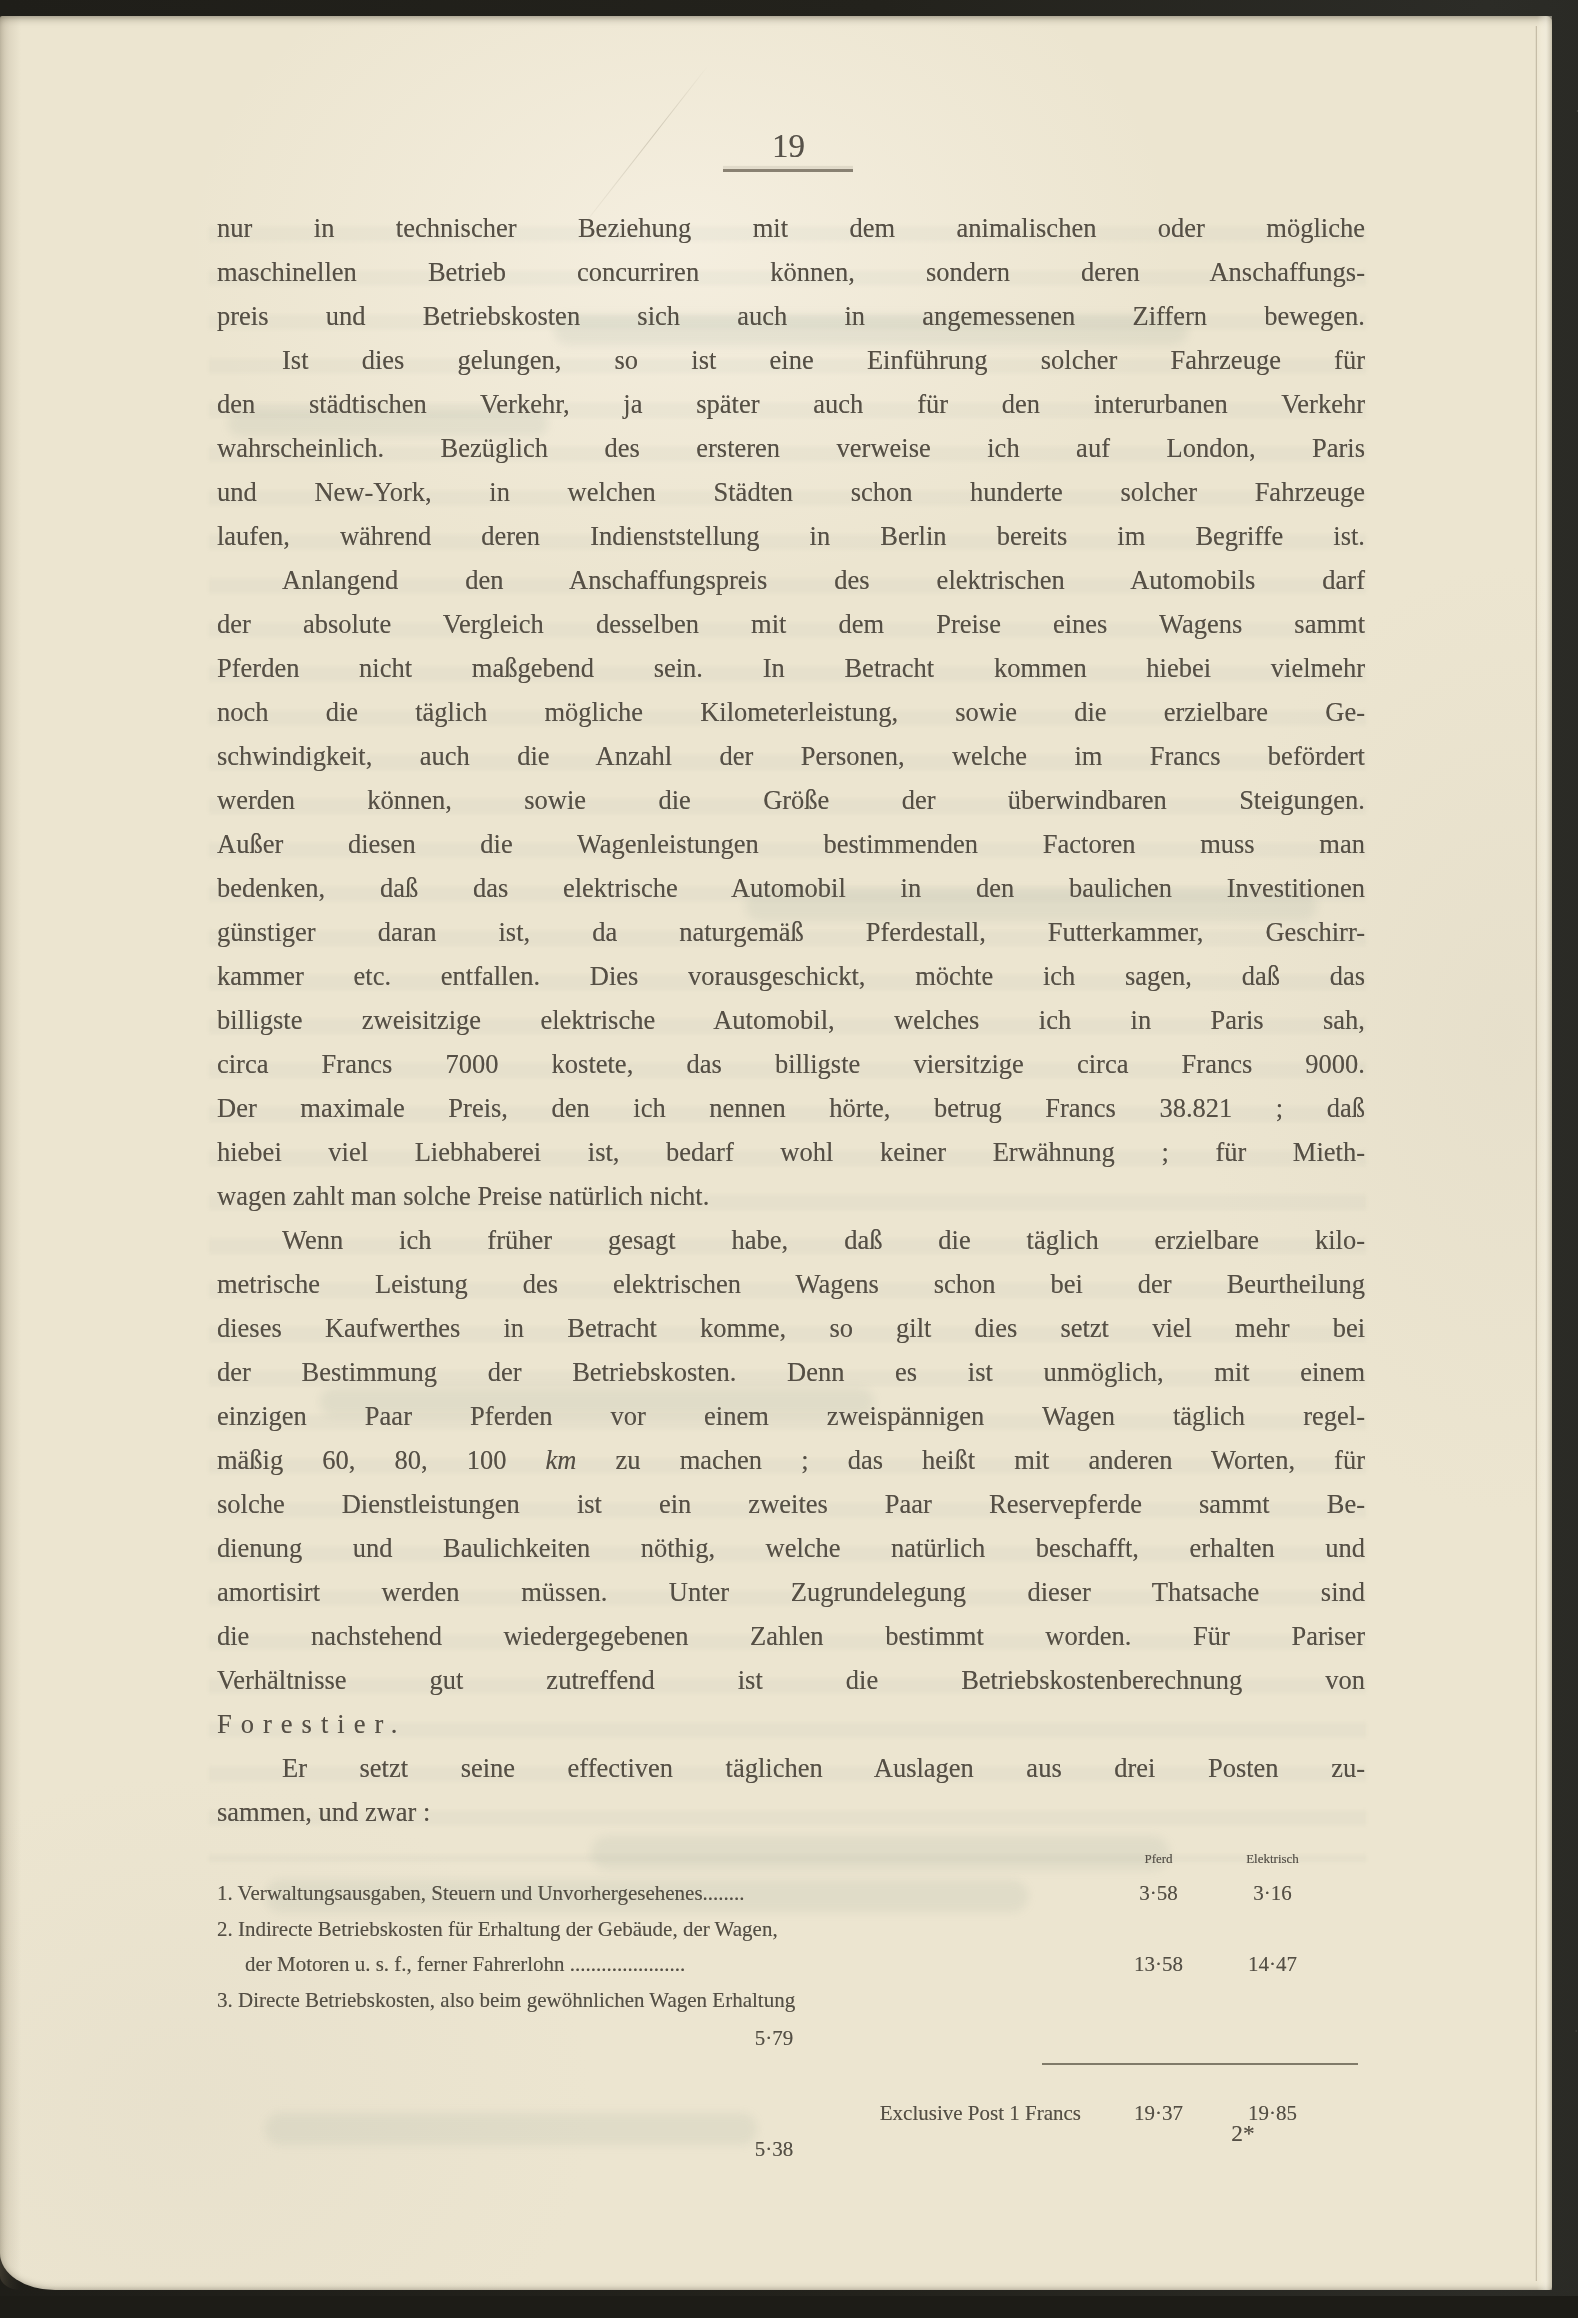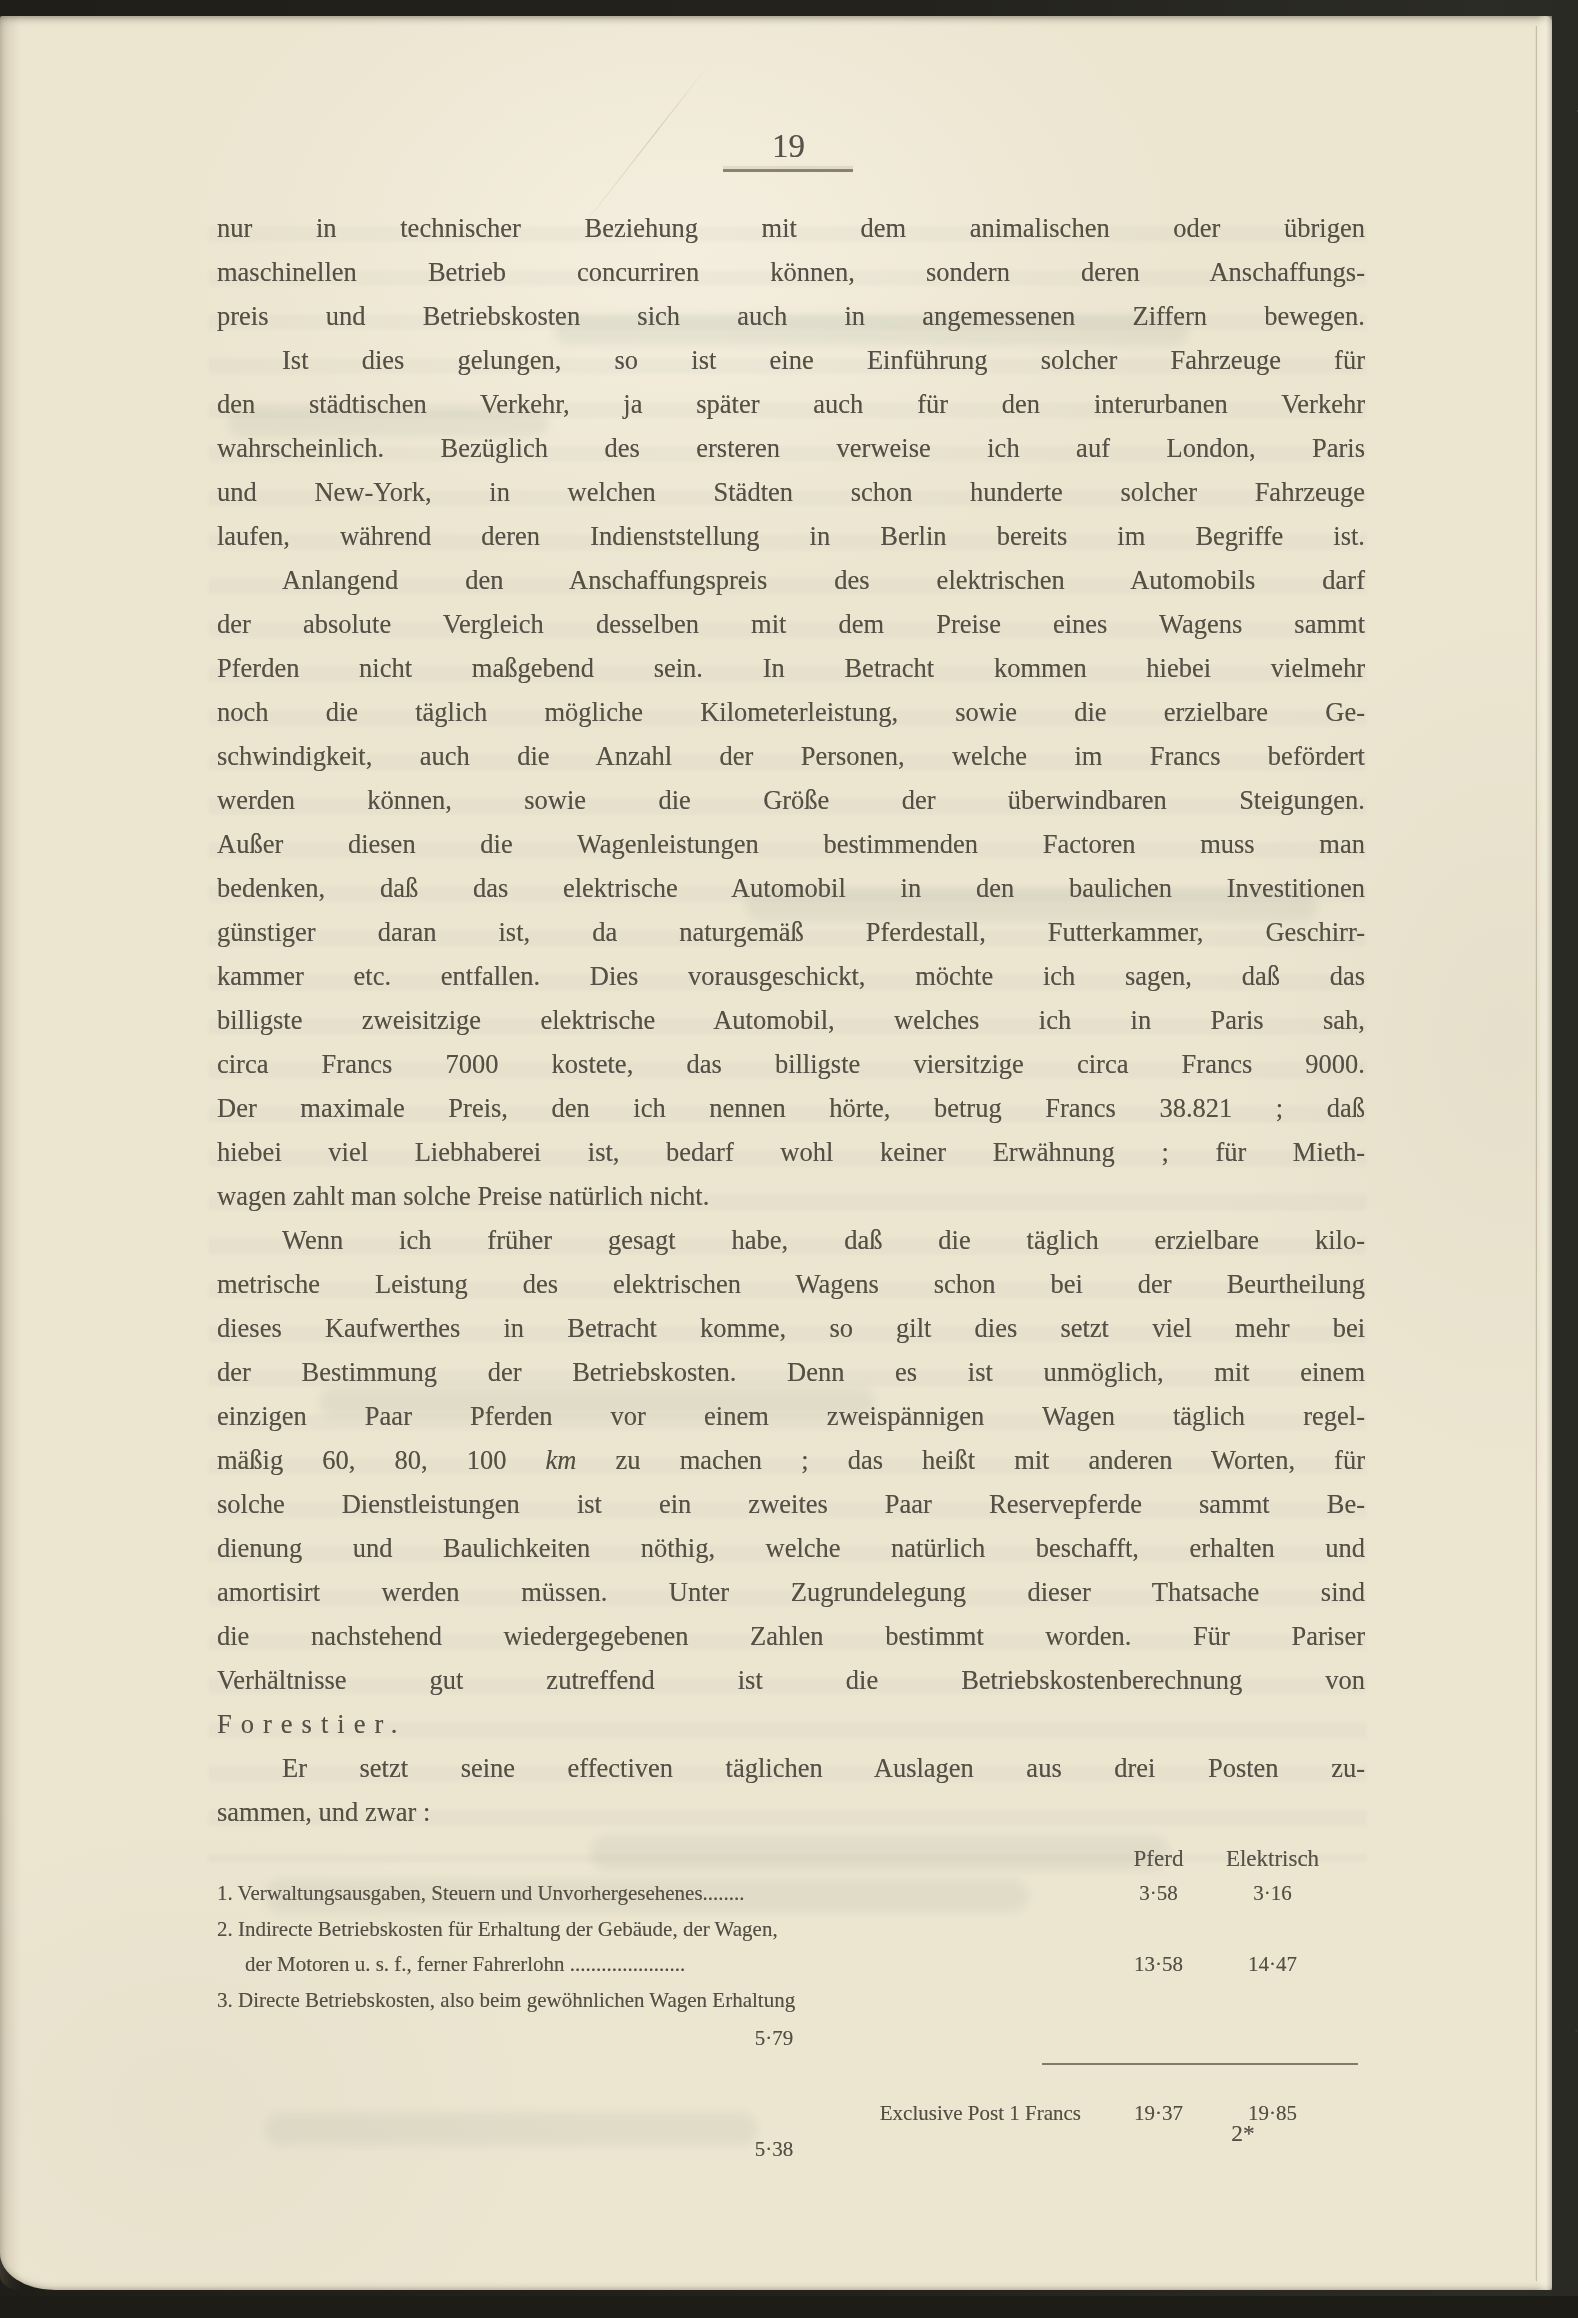"nur in technischer Beziehung mit" div.line { text: übrigen -> mögliche }
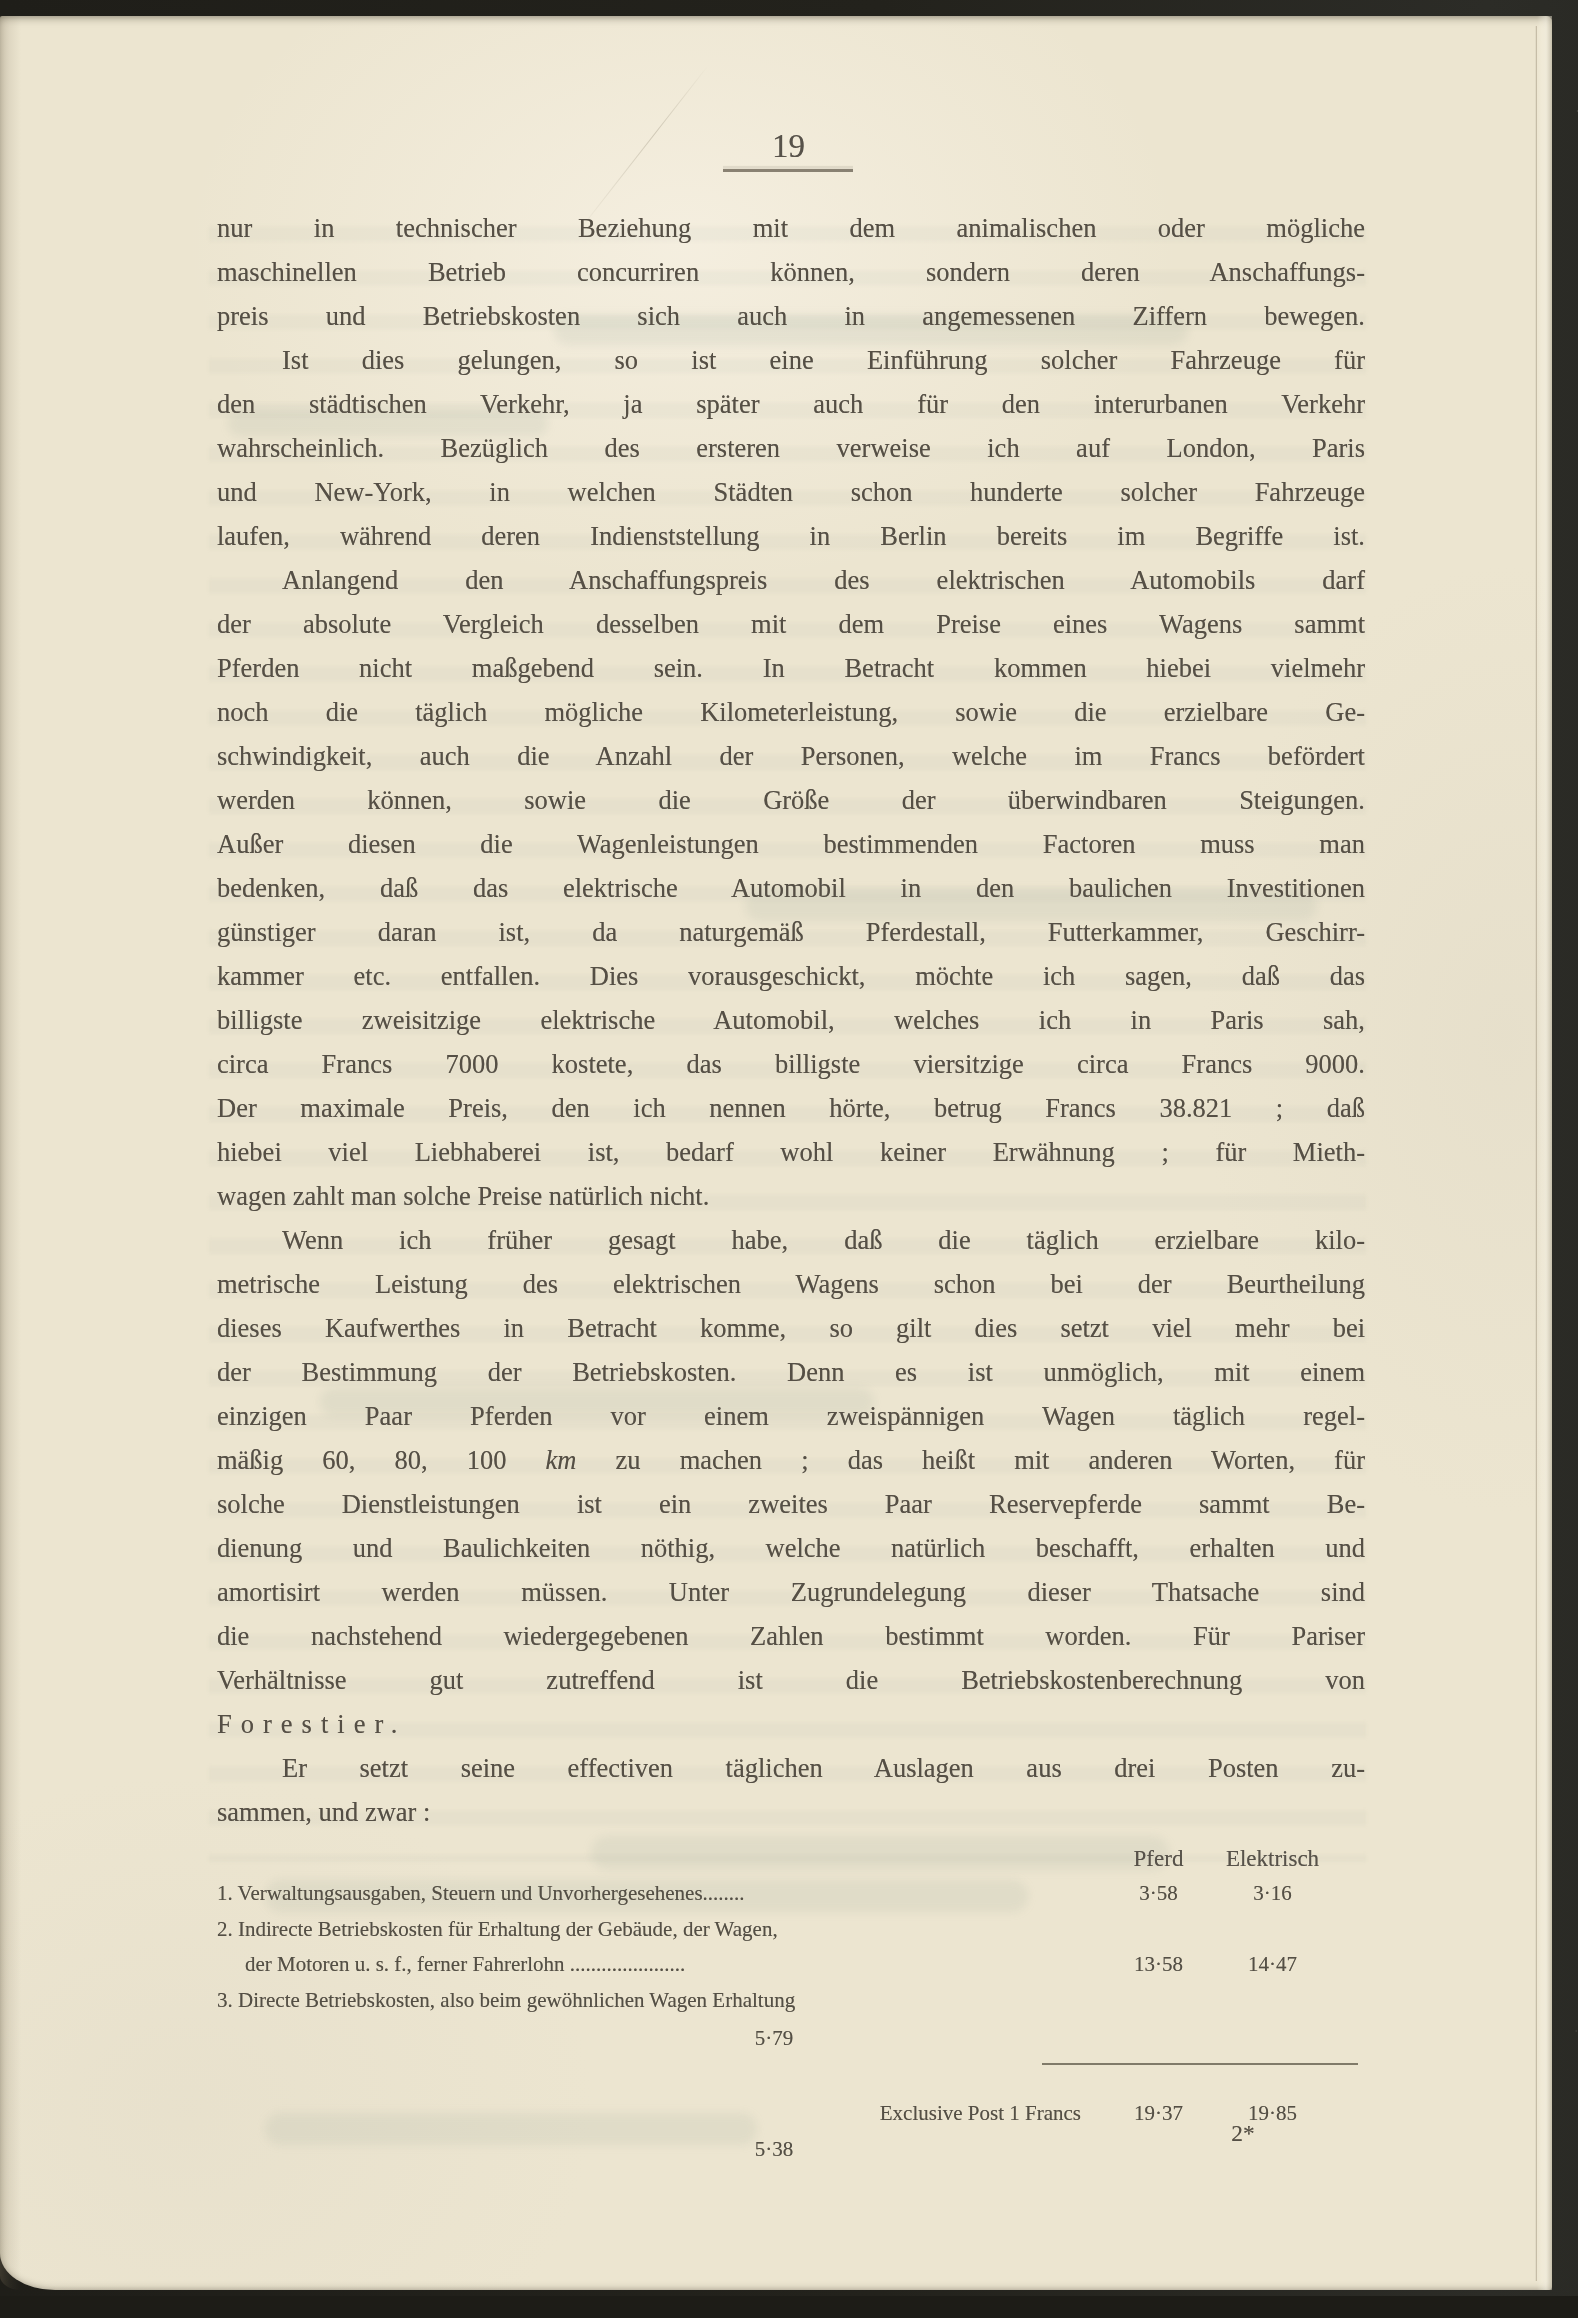"Pferd" .trow.thead { font-size: 23px -> 13px }
